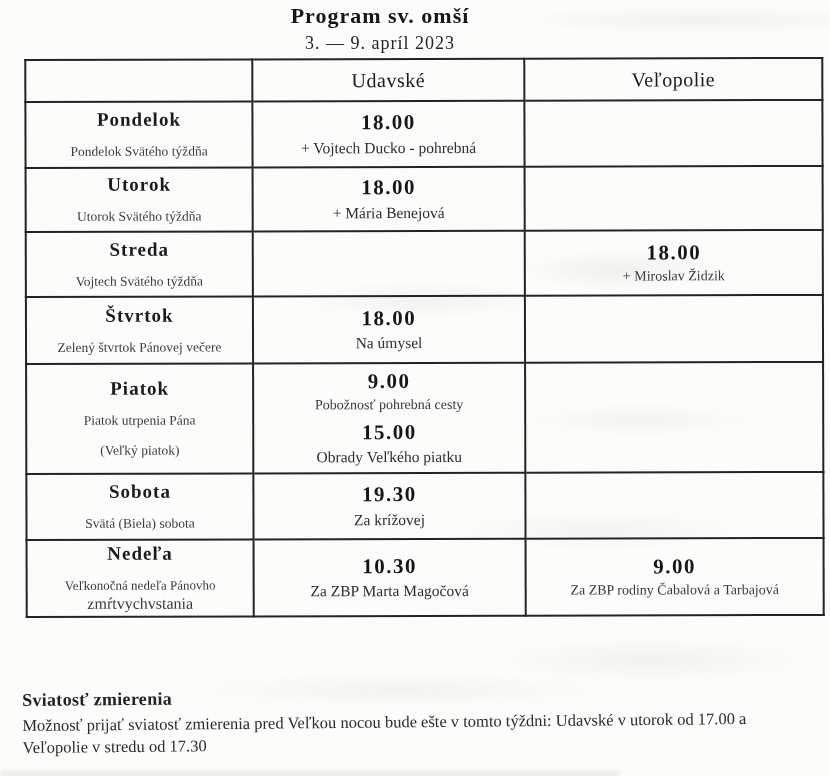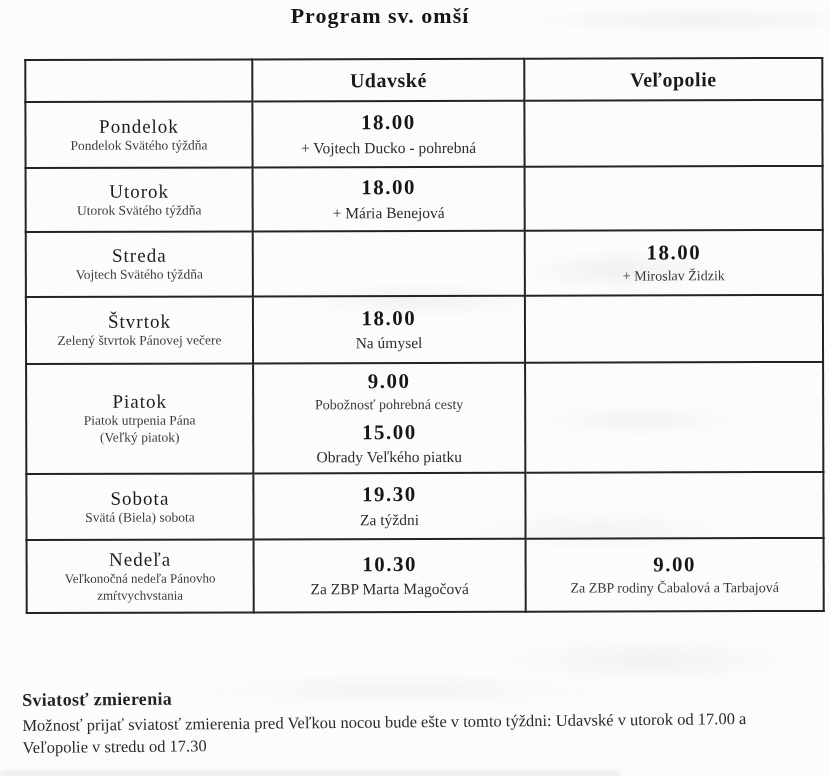"3. — 9. apríl 2023" div.subtitle { html: none -> <div>3. — 9. apríl 2023</div> }
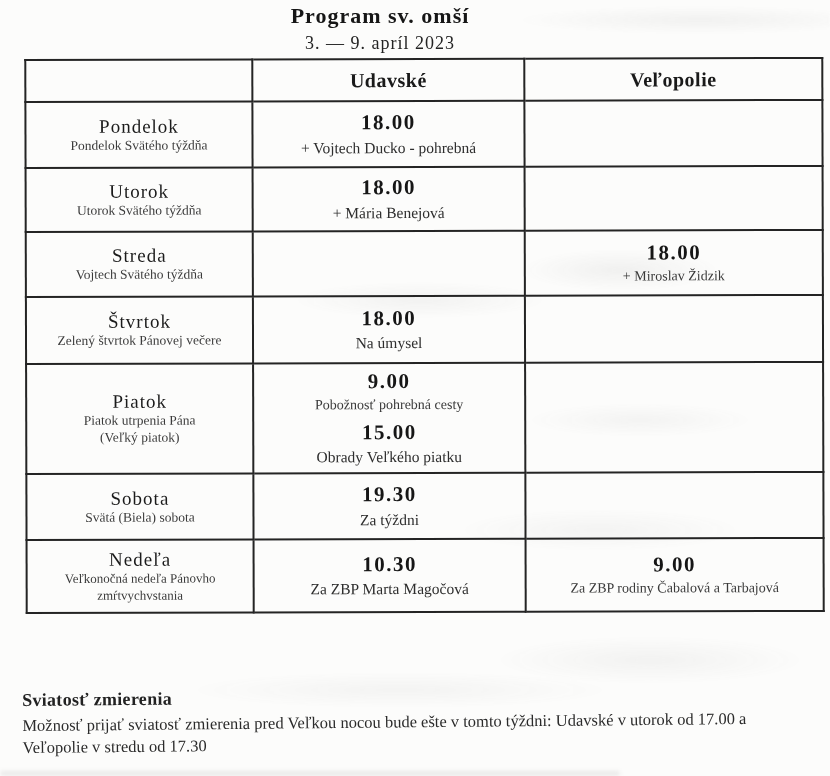"Udavské" .schedule th { font-weight: bold -> normal }
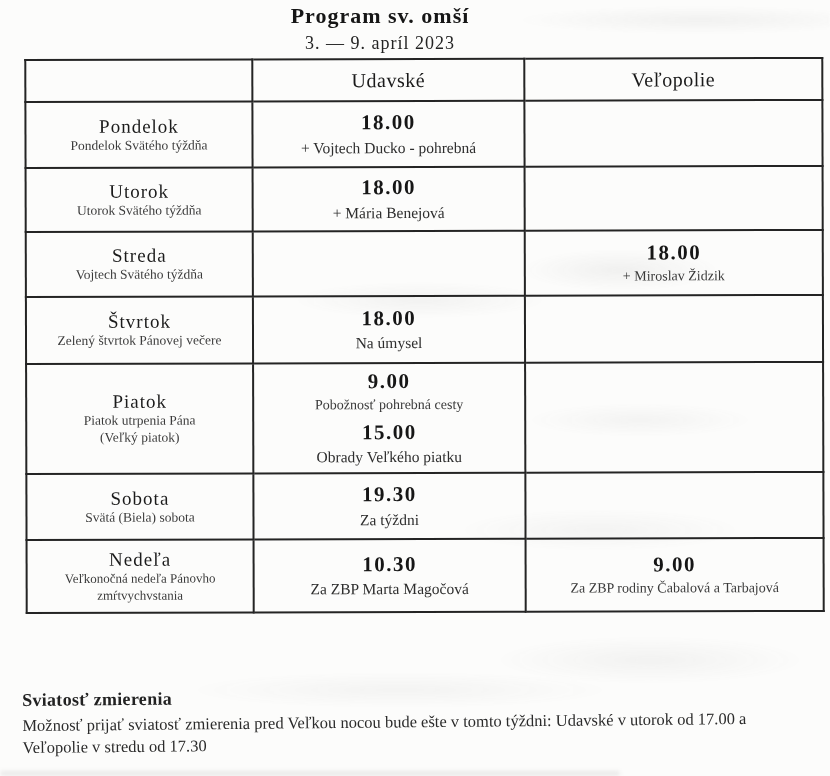"Pondelok" .day { font-weight: normal -> bold }
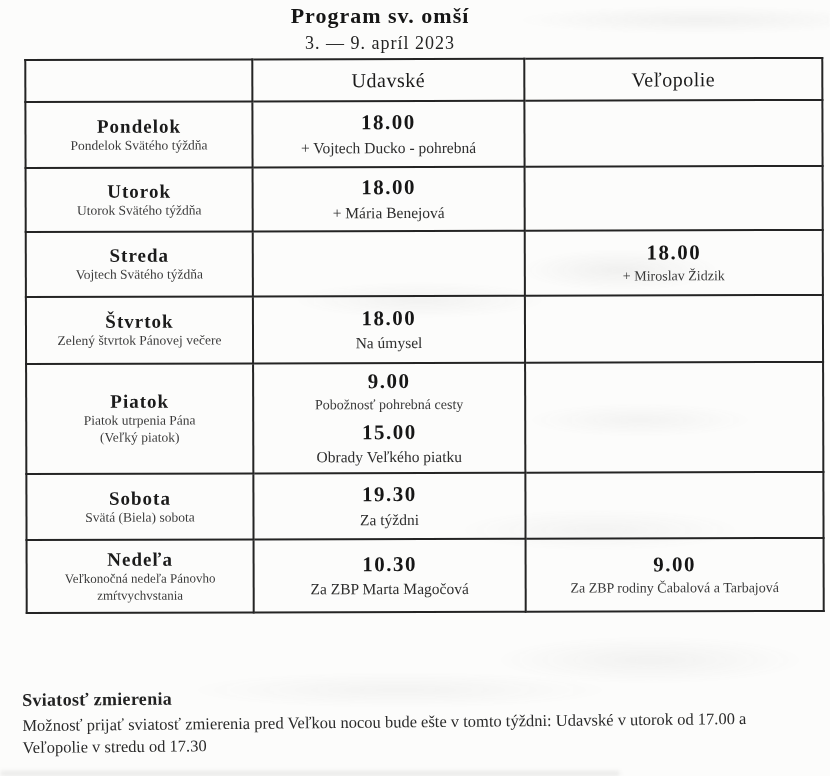"Pondelok Svätého týždňa" .note { margin-top: 0 -> 13px }
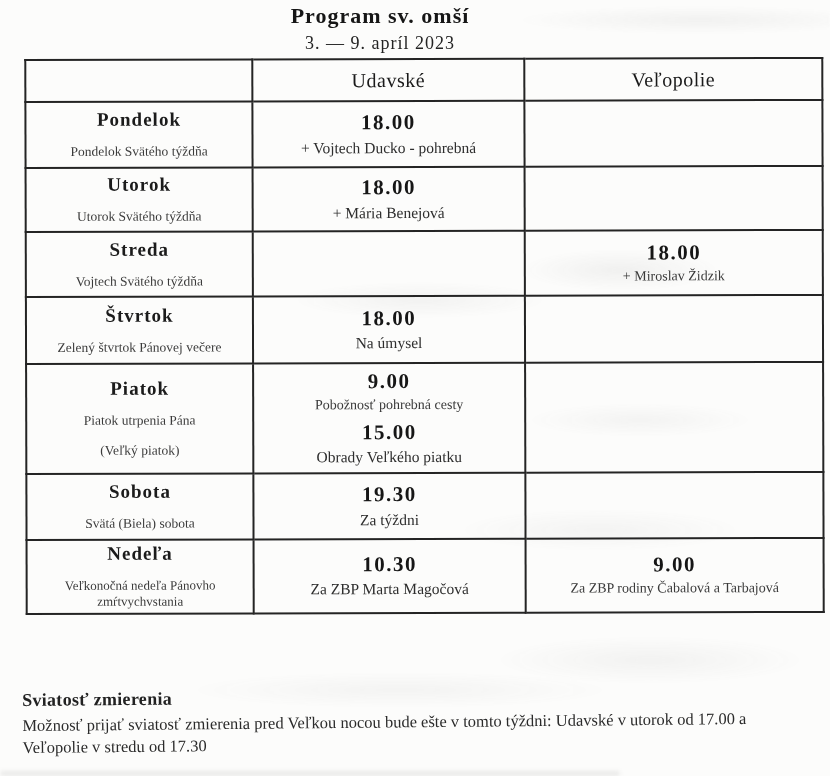"Za týždni" div.detail { text: týždni -> krížovej }
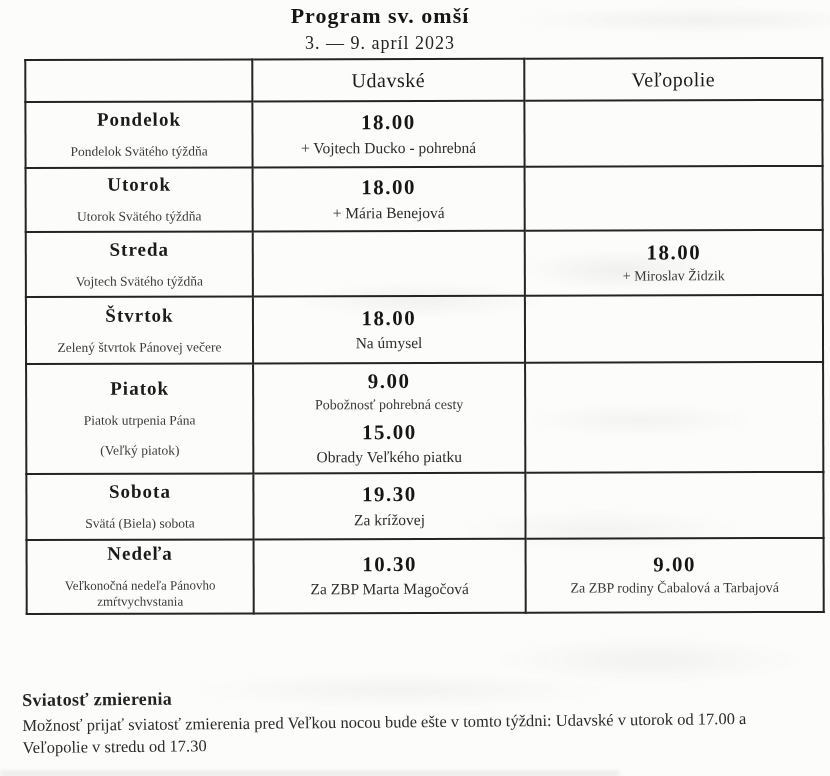"zmŕtvychvstania" div.note { font-size: 13px -> 16px }
